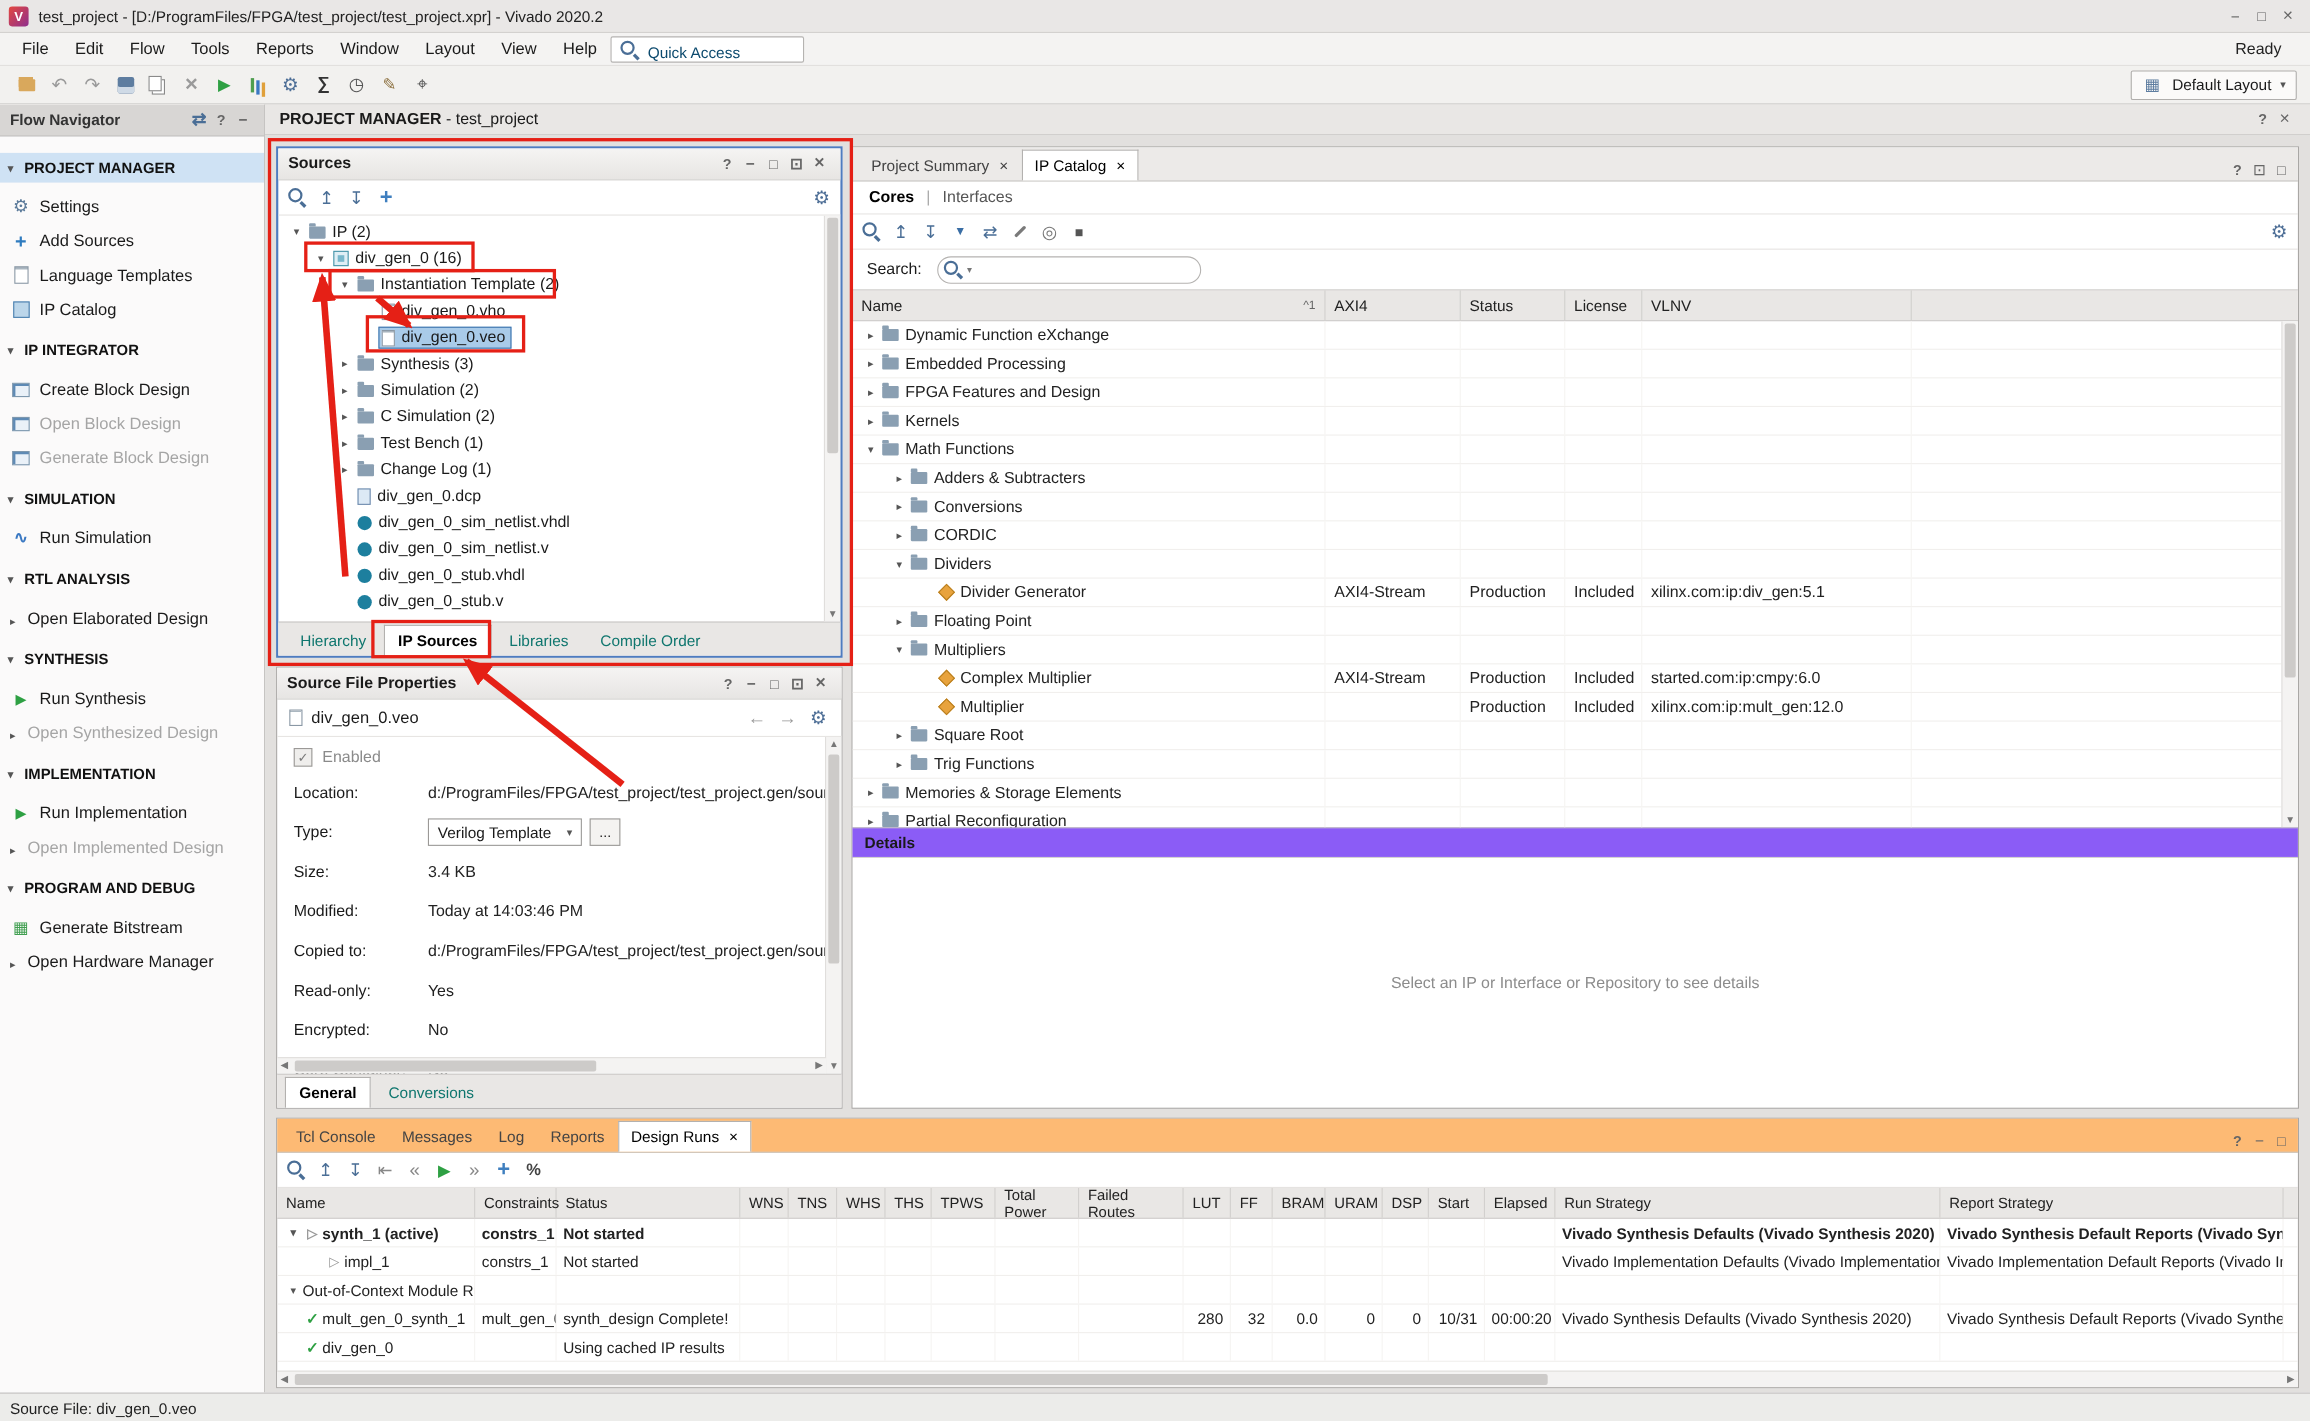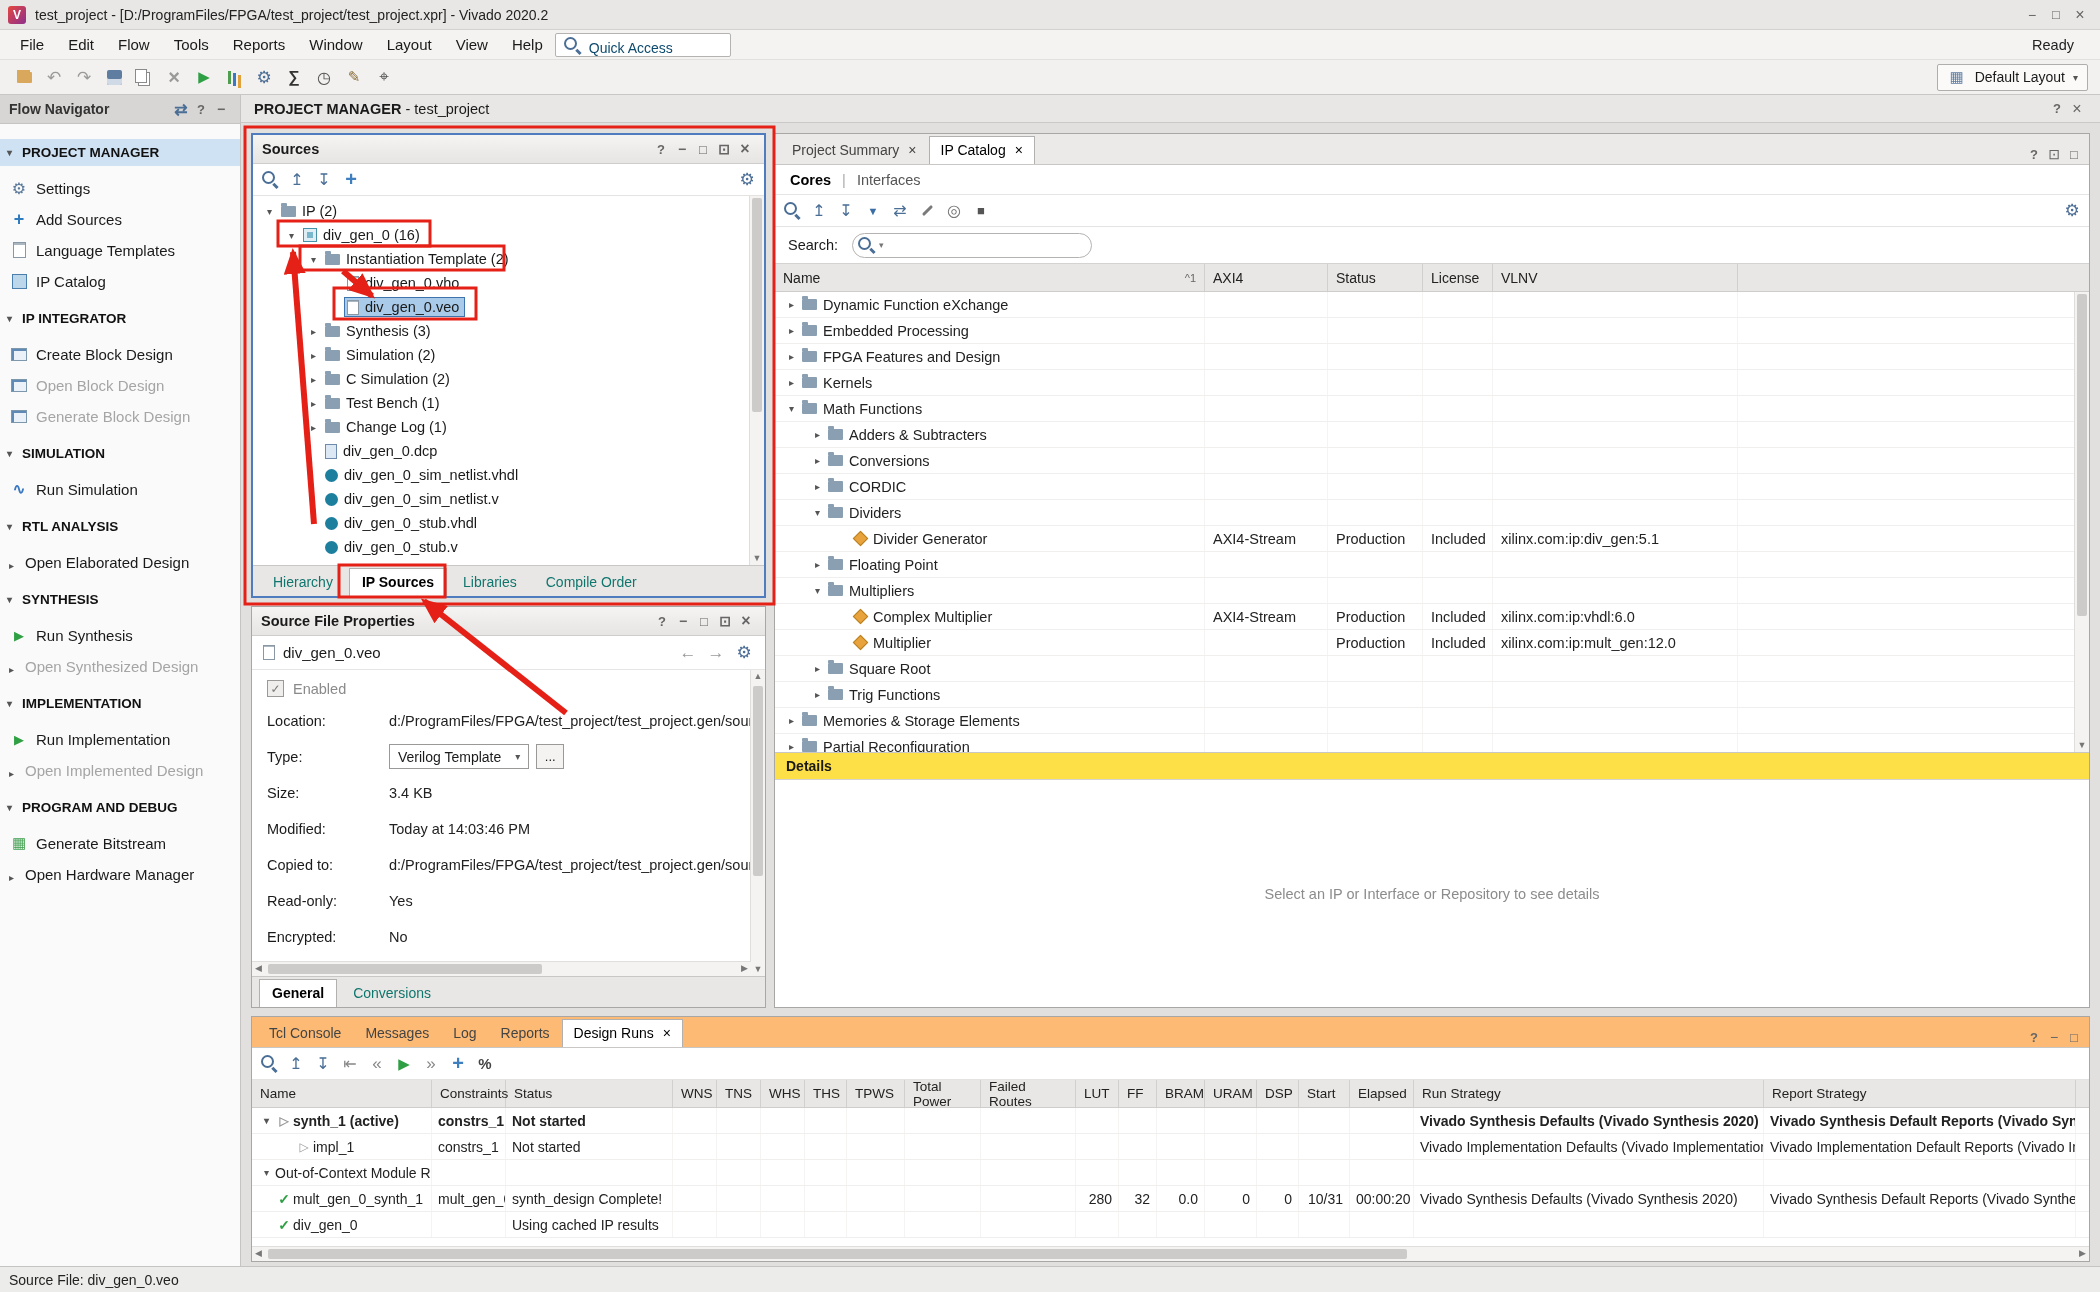"xilinx.com:ip:vhdl:6.0" div.icell { text: xilinx.com:ip:vhdl:6.0 -> started.com:ip:cmpy:6.0 }
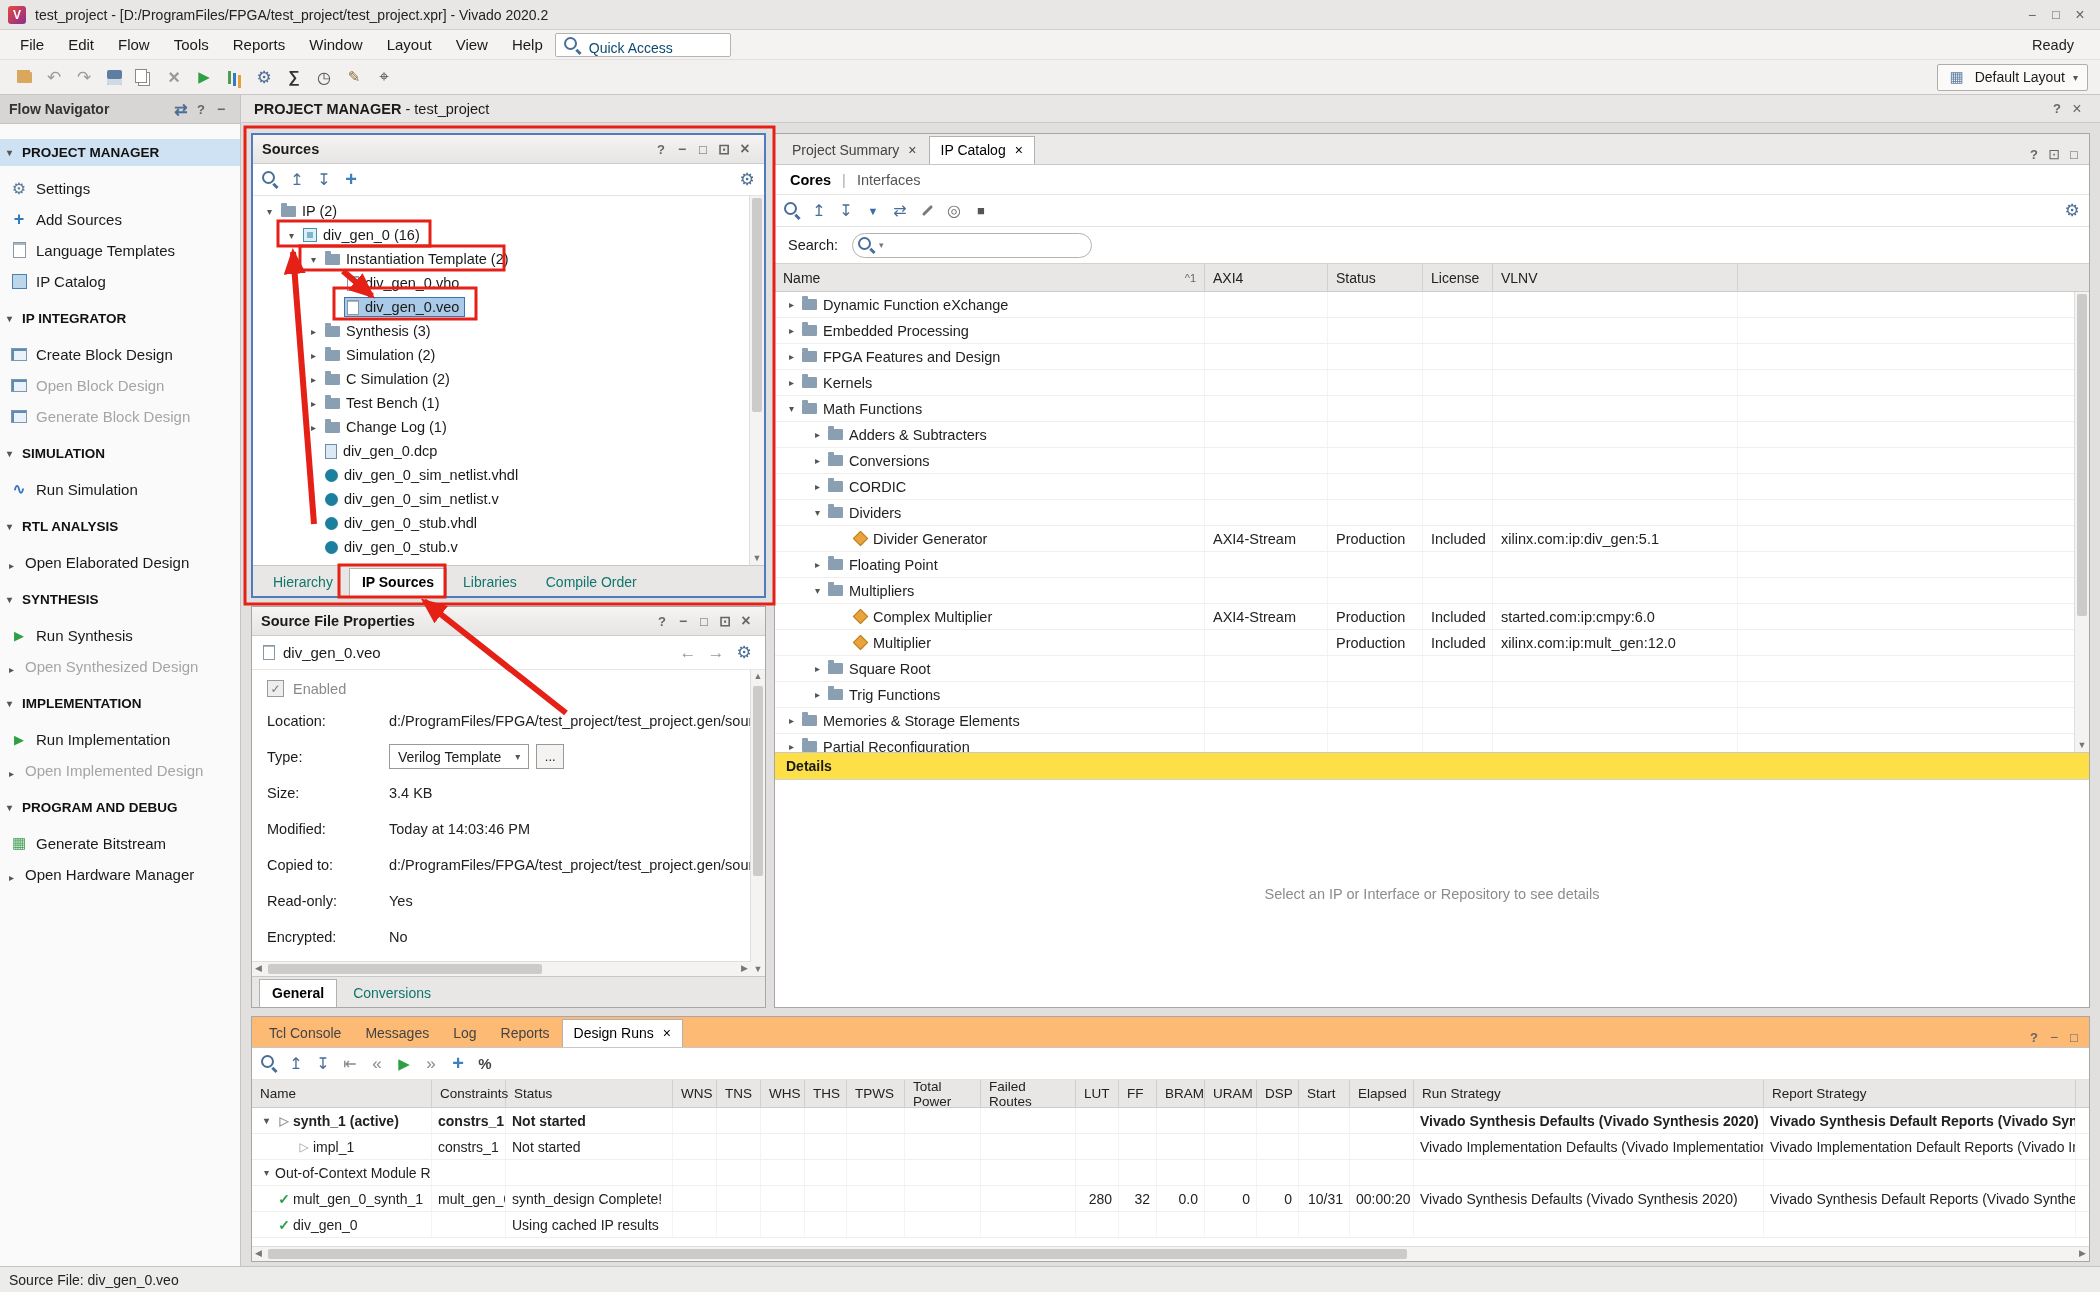"Details" .details-bar { background: #fde047 -> #8b5cf6 }
